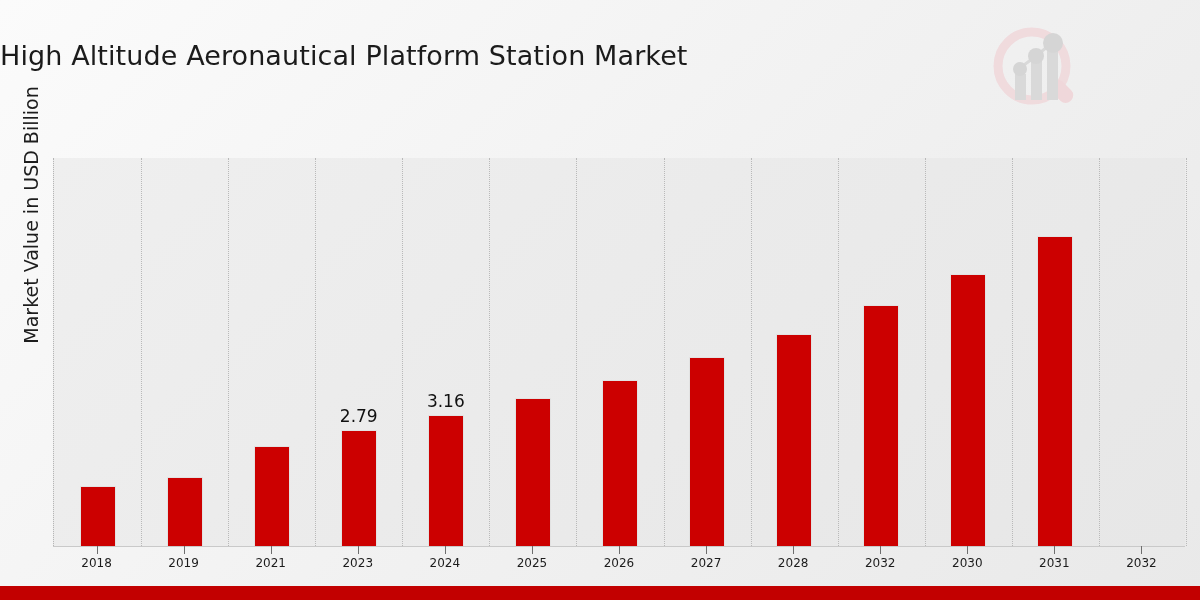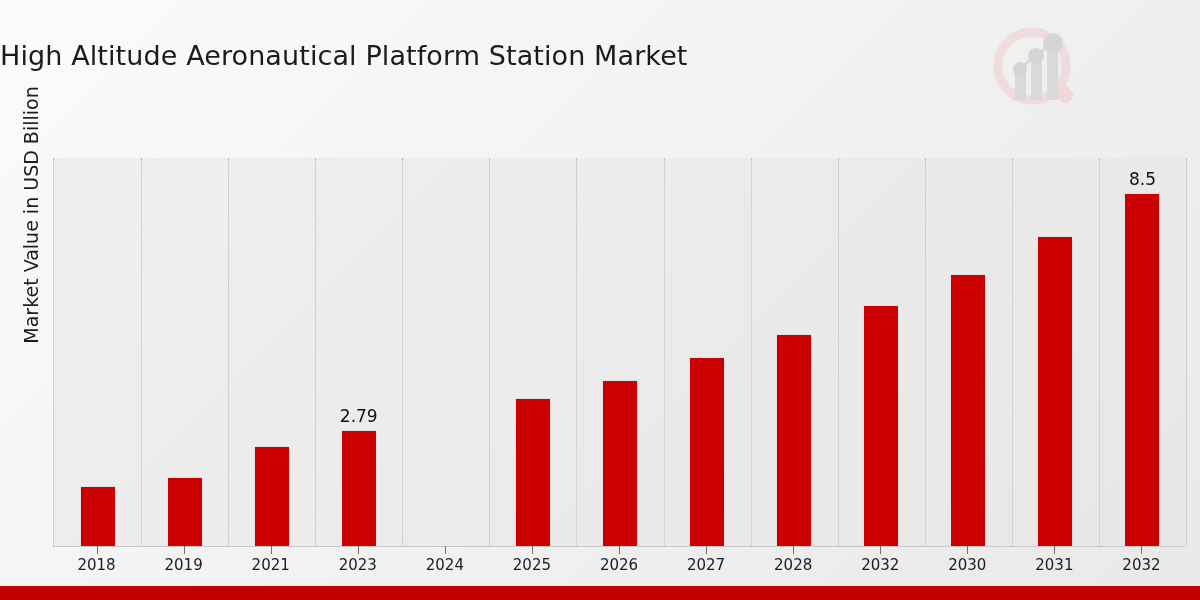"8.5" div.bar-slot { html: <div> <div></div> <div>8.5</div> </div> -> none }
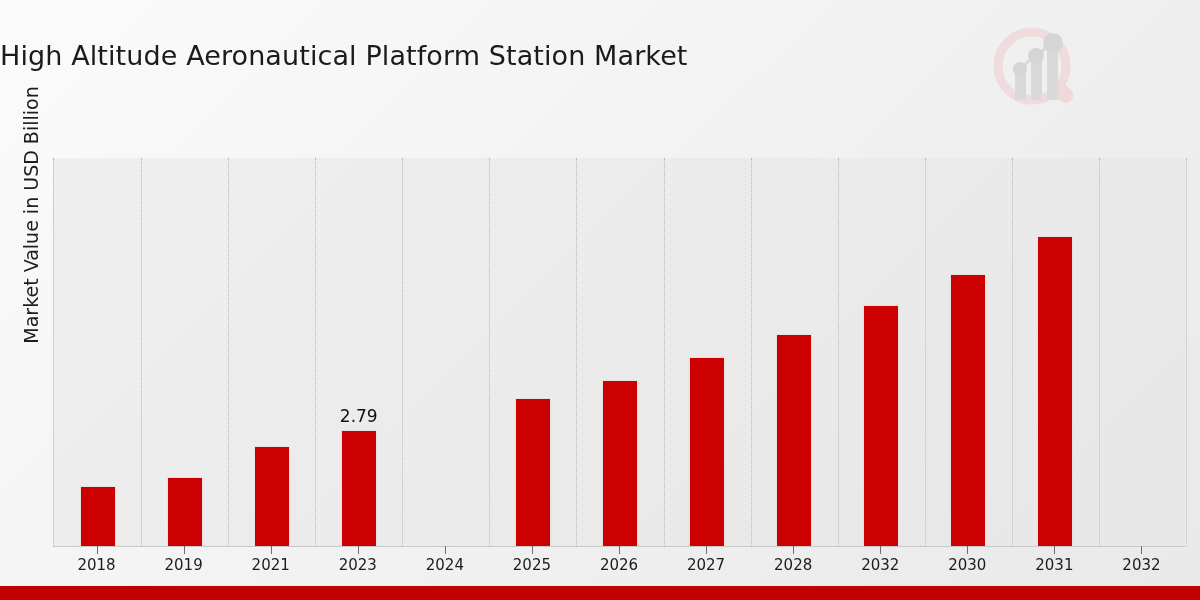"3.16" div.bar-slot { html: none -> <div> <div></div> <div>3.16</div> </div> }
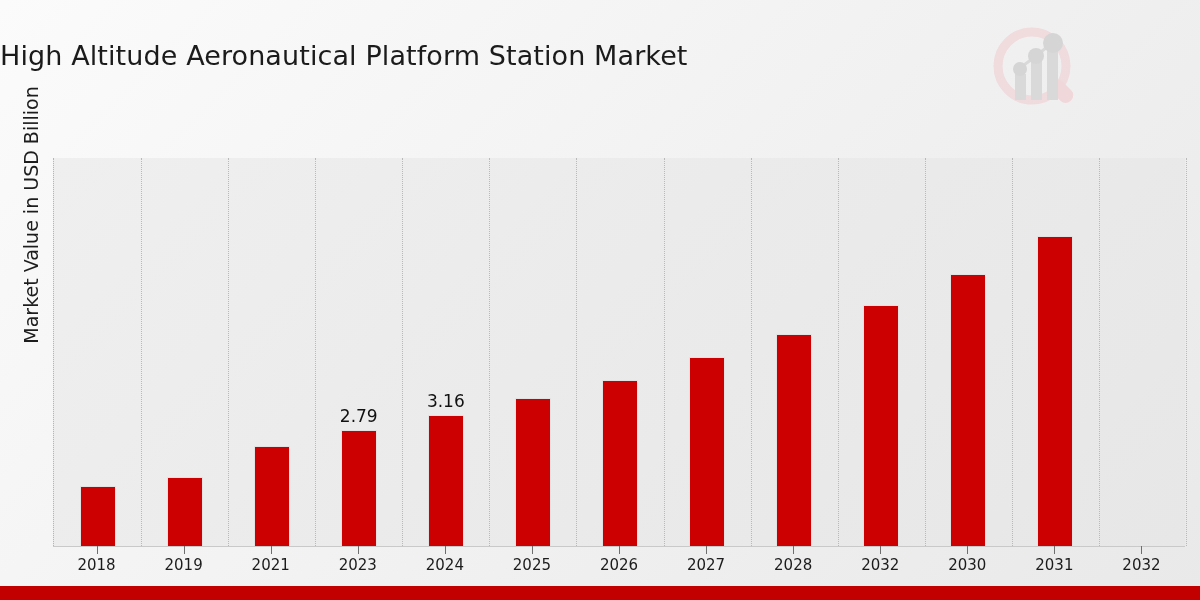"2018" .tick-label { font-size: 15px -> 12px }
